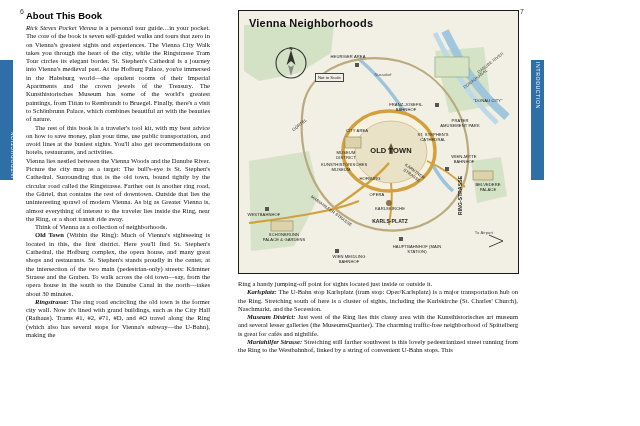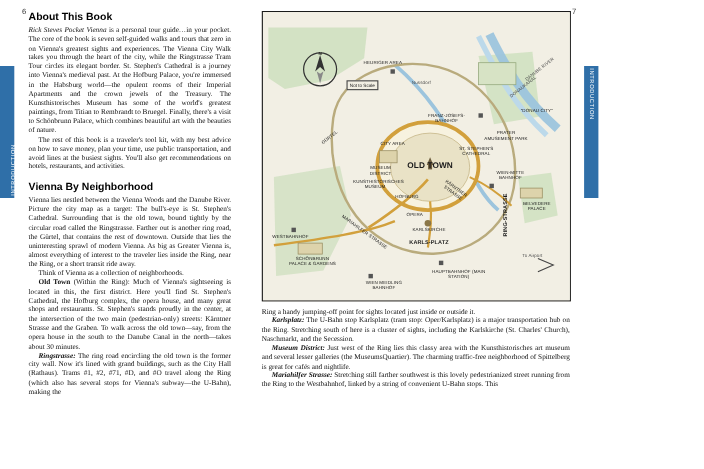"Vienna Neighborhoods" div.map-title { html: none -> <div>Vienna Neighborhoods</div> }
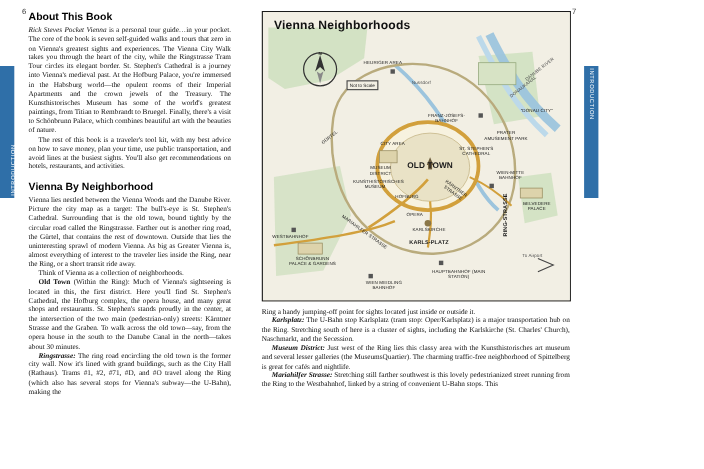"Vienna By Neighborhood" h2.heading { html: <h2>Vienna By Neighborhood</h2> -> none }
